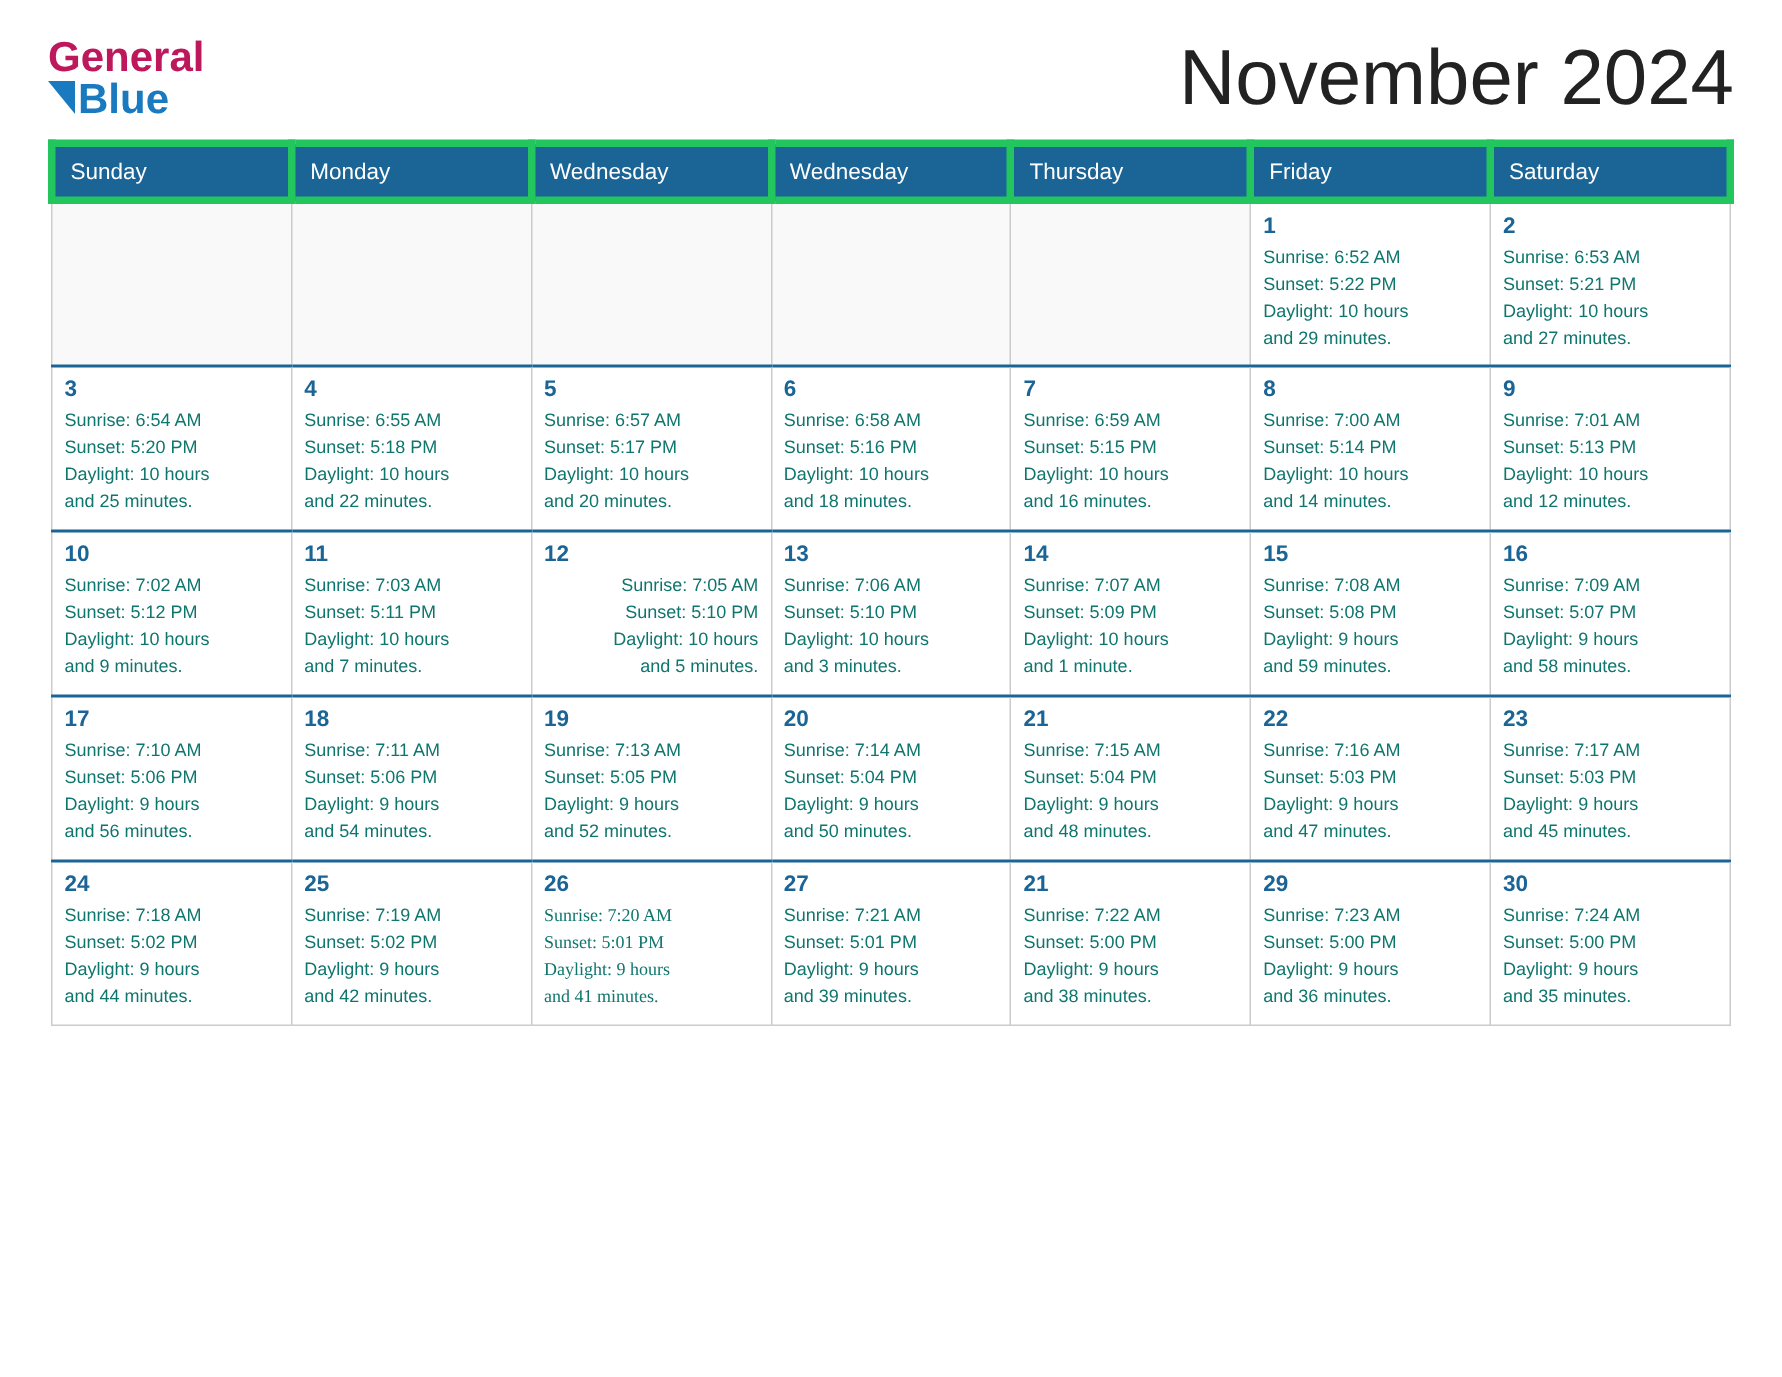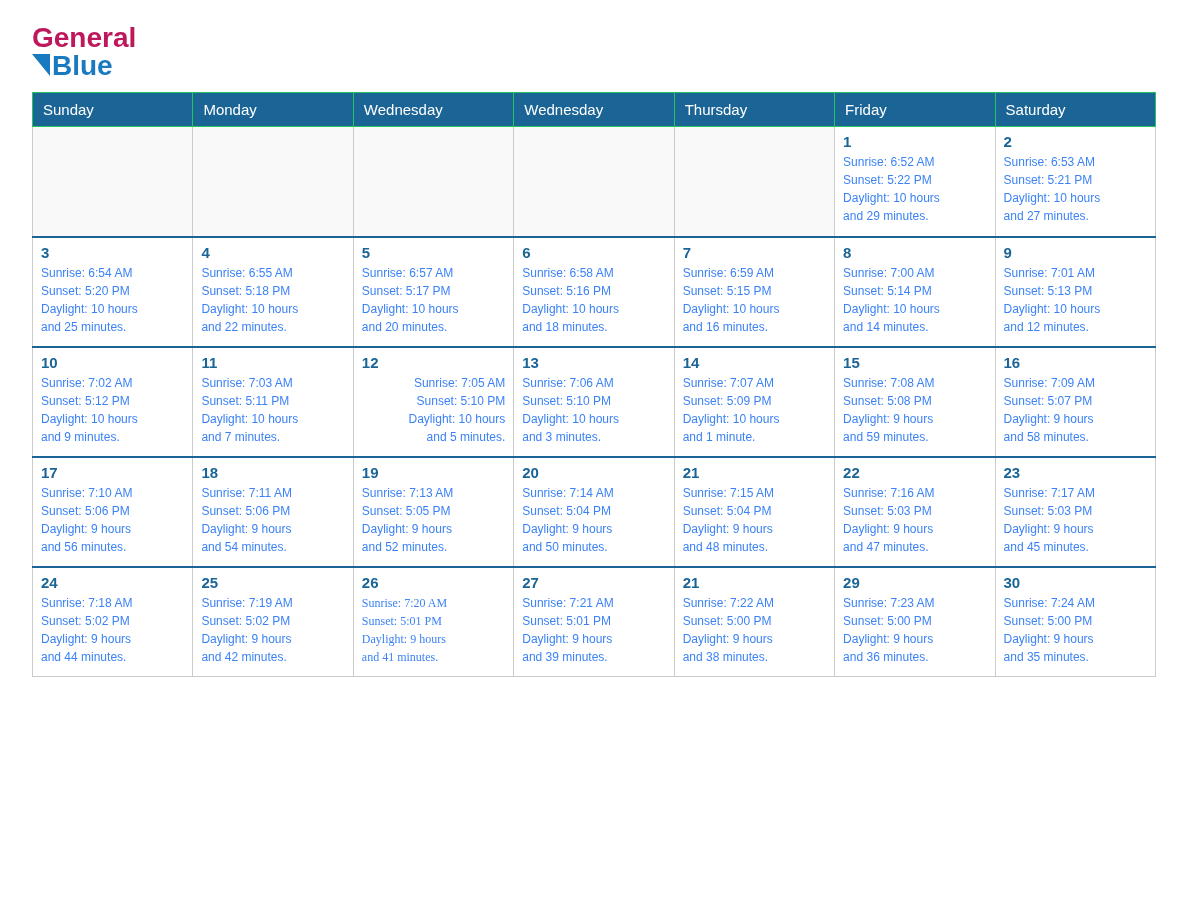"November 2024" div.month-title { html: none -> <div>November 2024</div> }
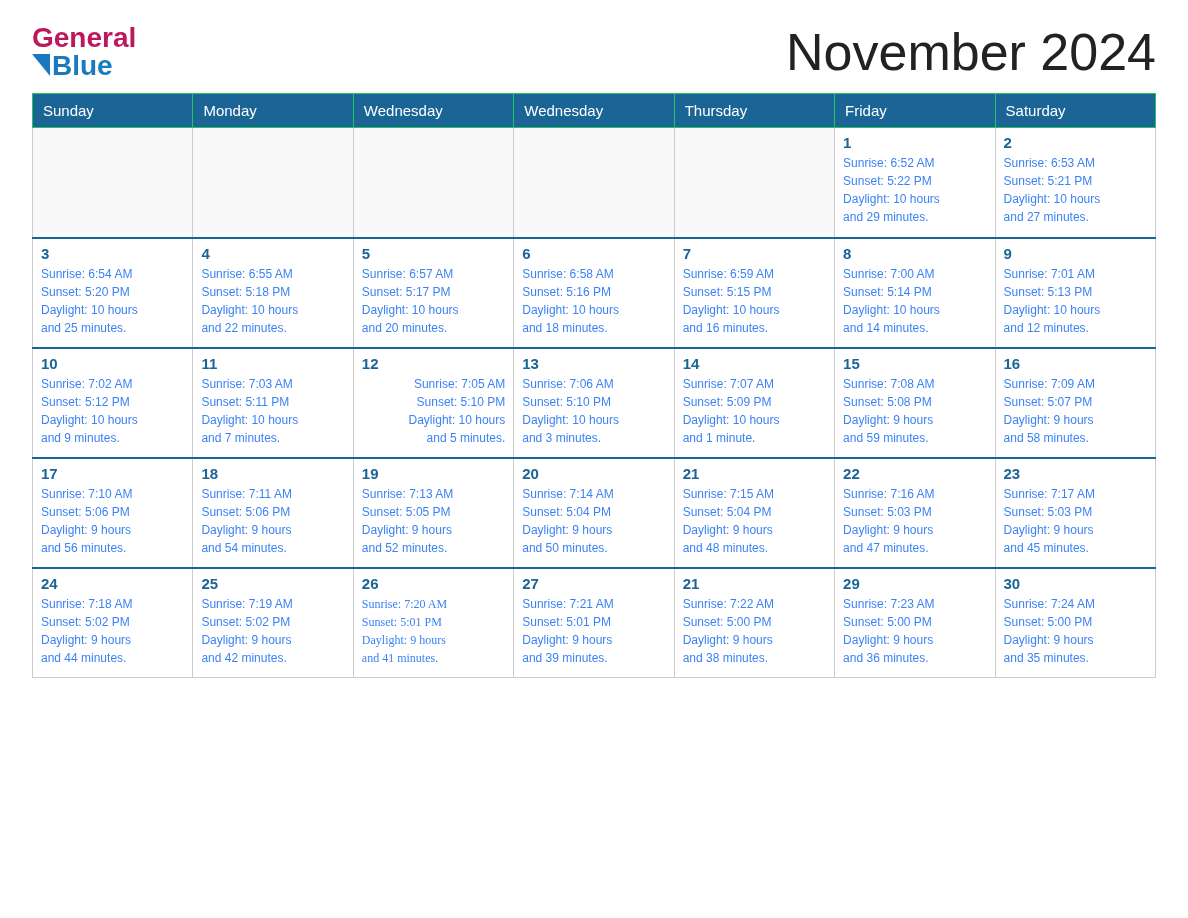"Sunday" .calendar th { border: 1px solid #22c55e -> 5px solid #22c55e }
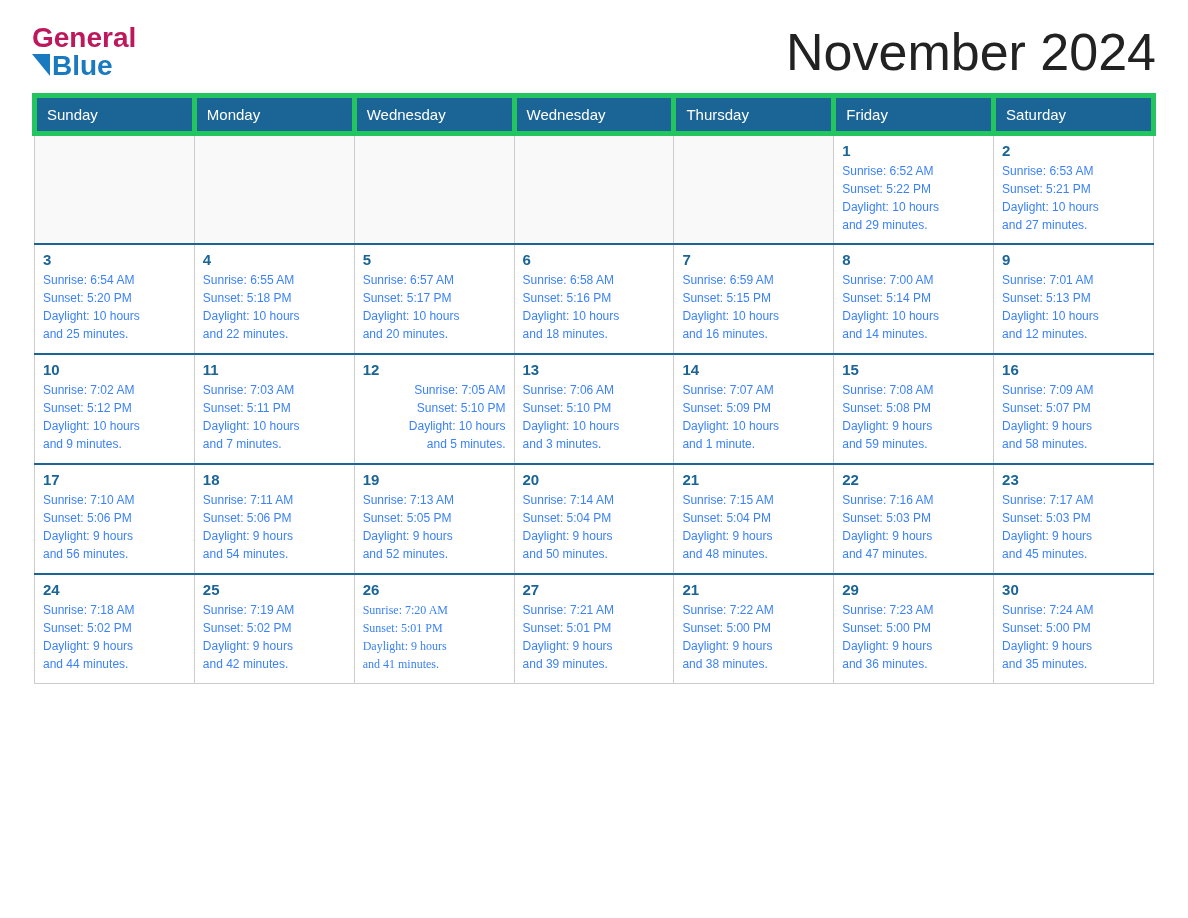"Sunrise: 6:52 AM" .day-info { color: #3b82f6 -> #0f766e }
